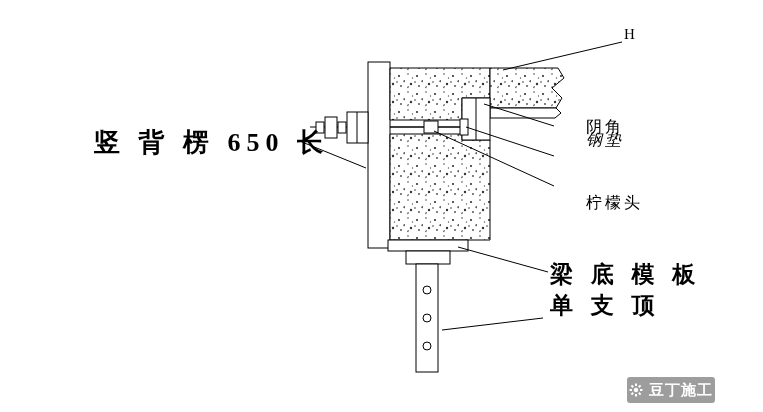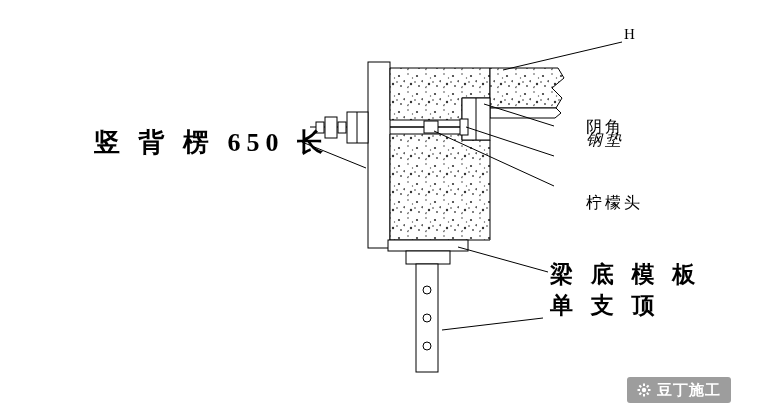"豆丁施工" .watermark { padding: 0 10px -> 0 2px }
